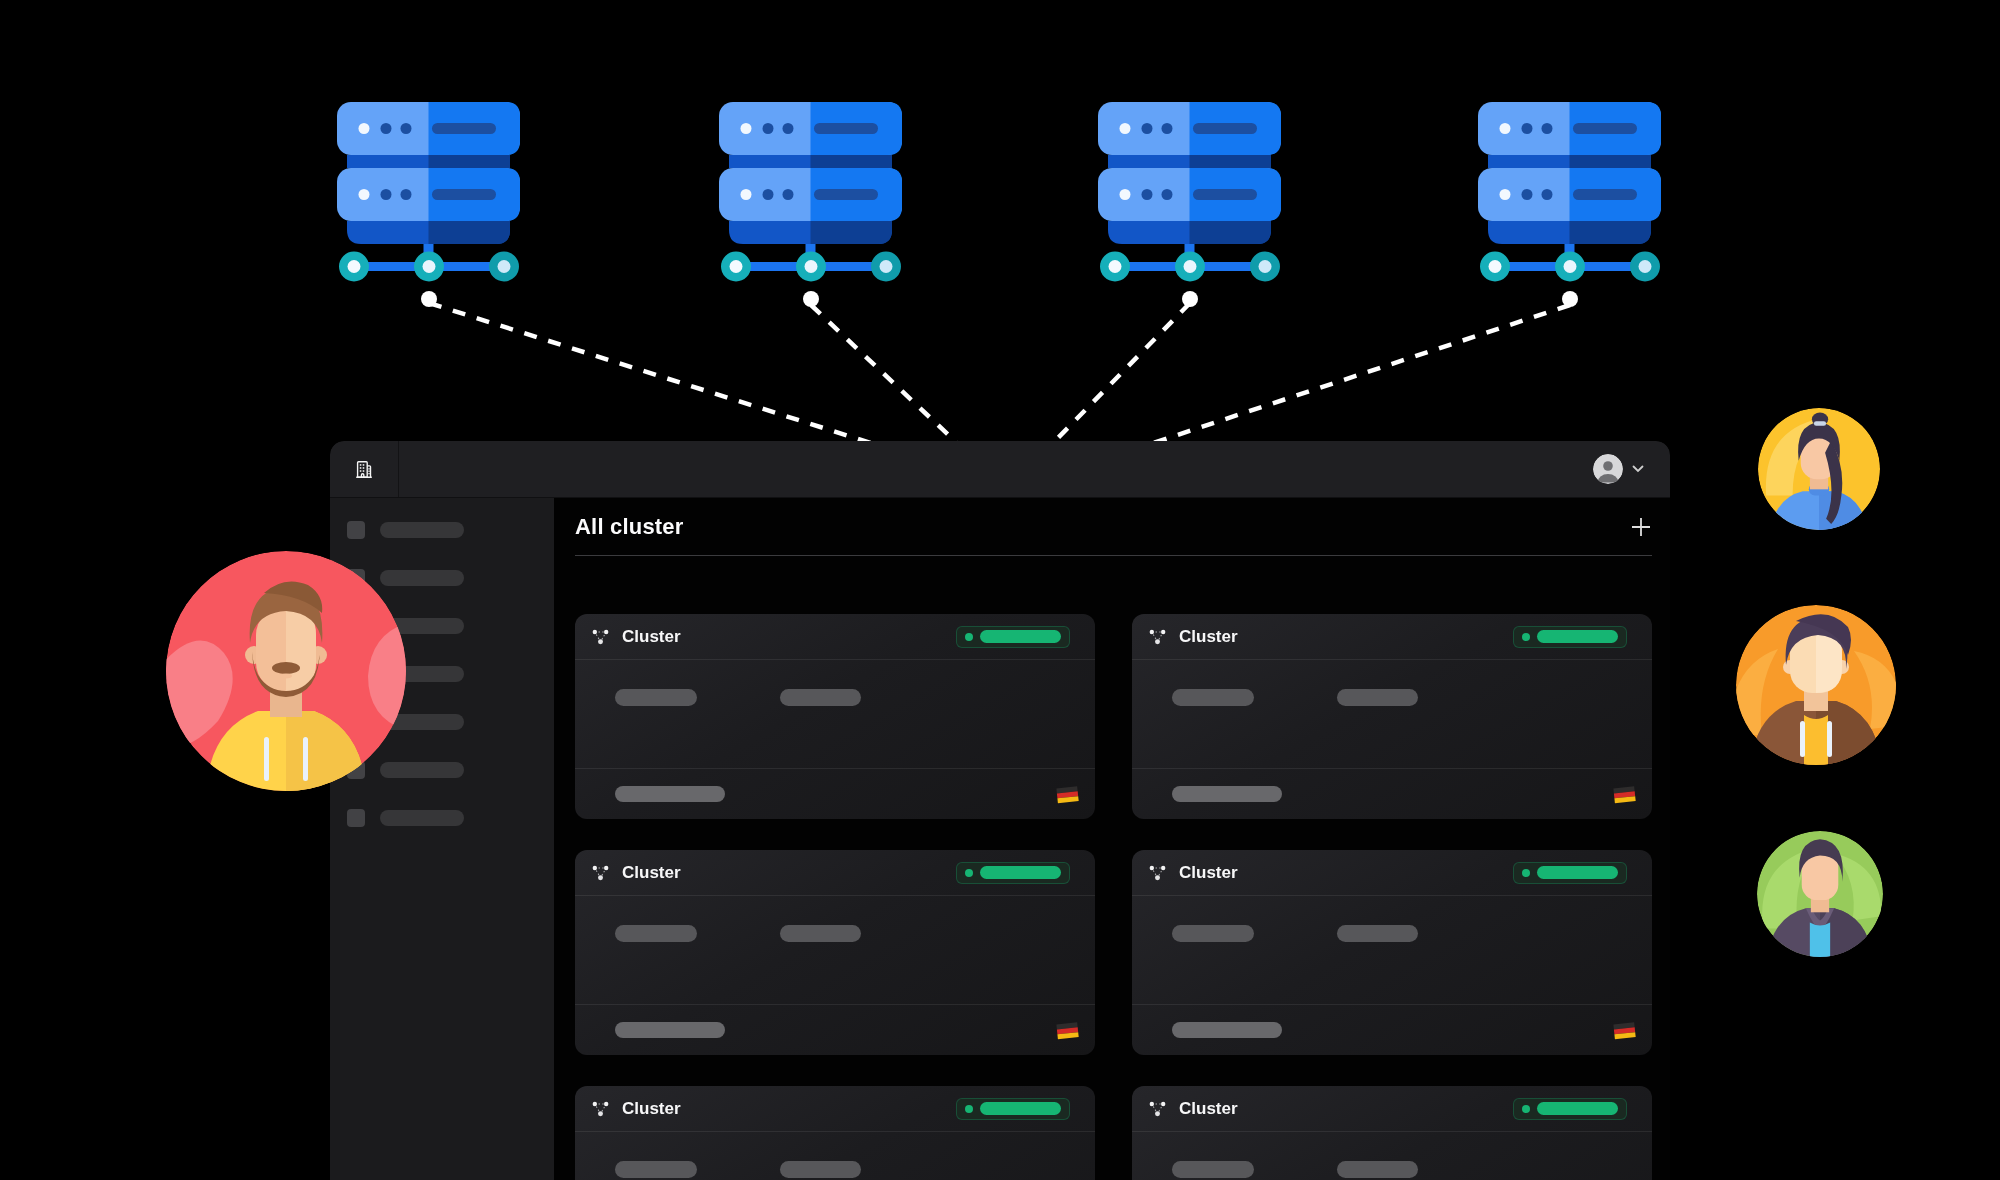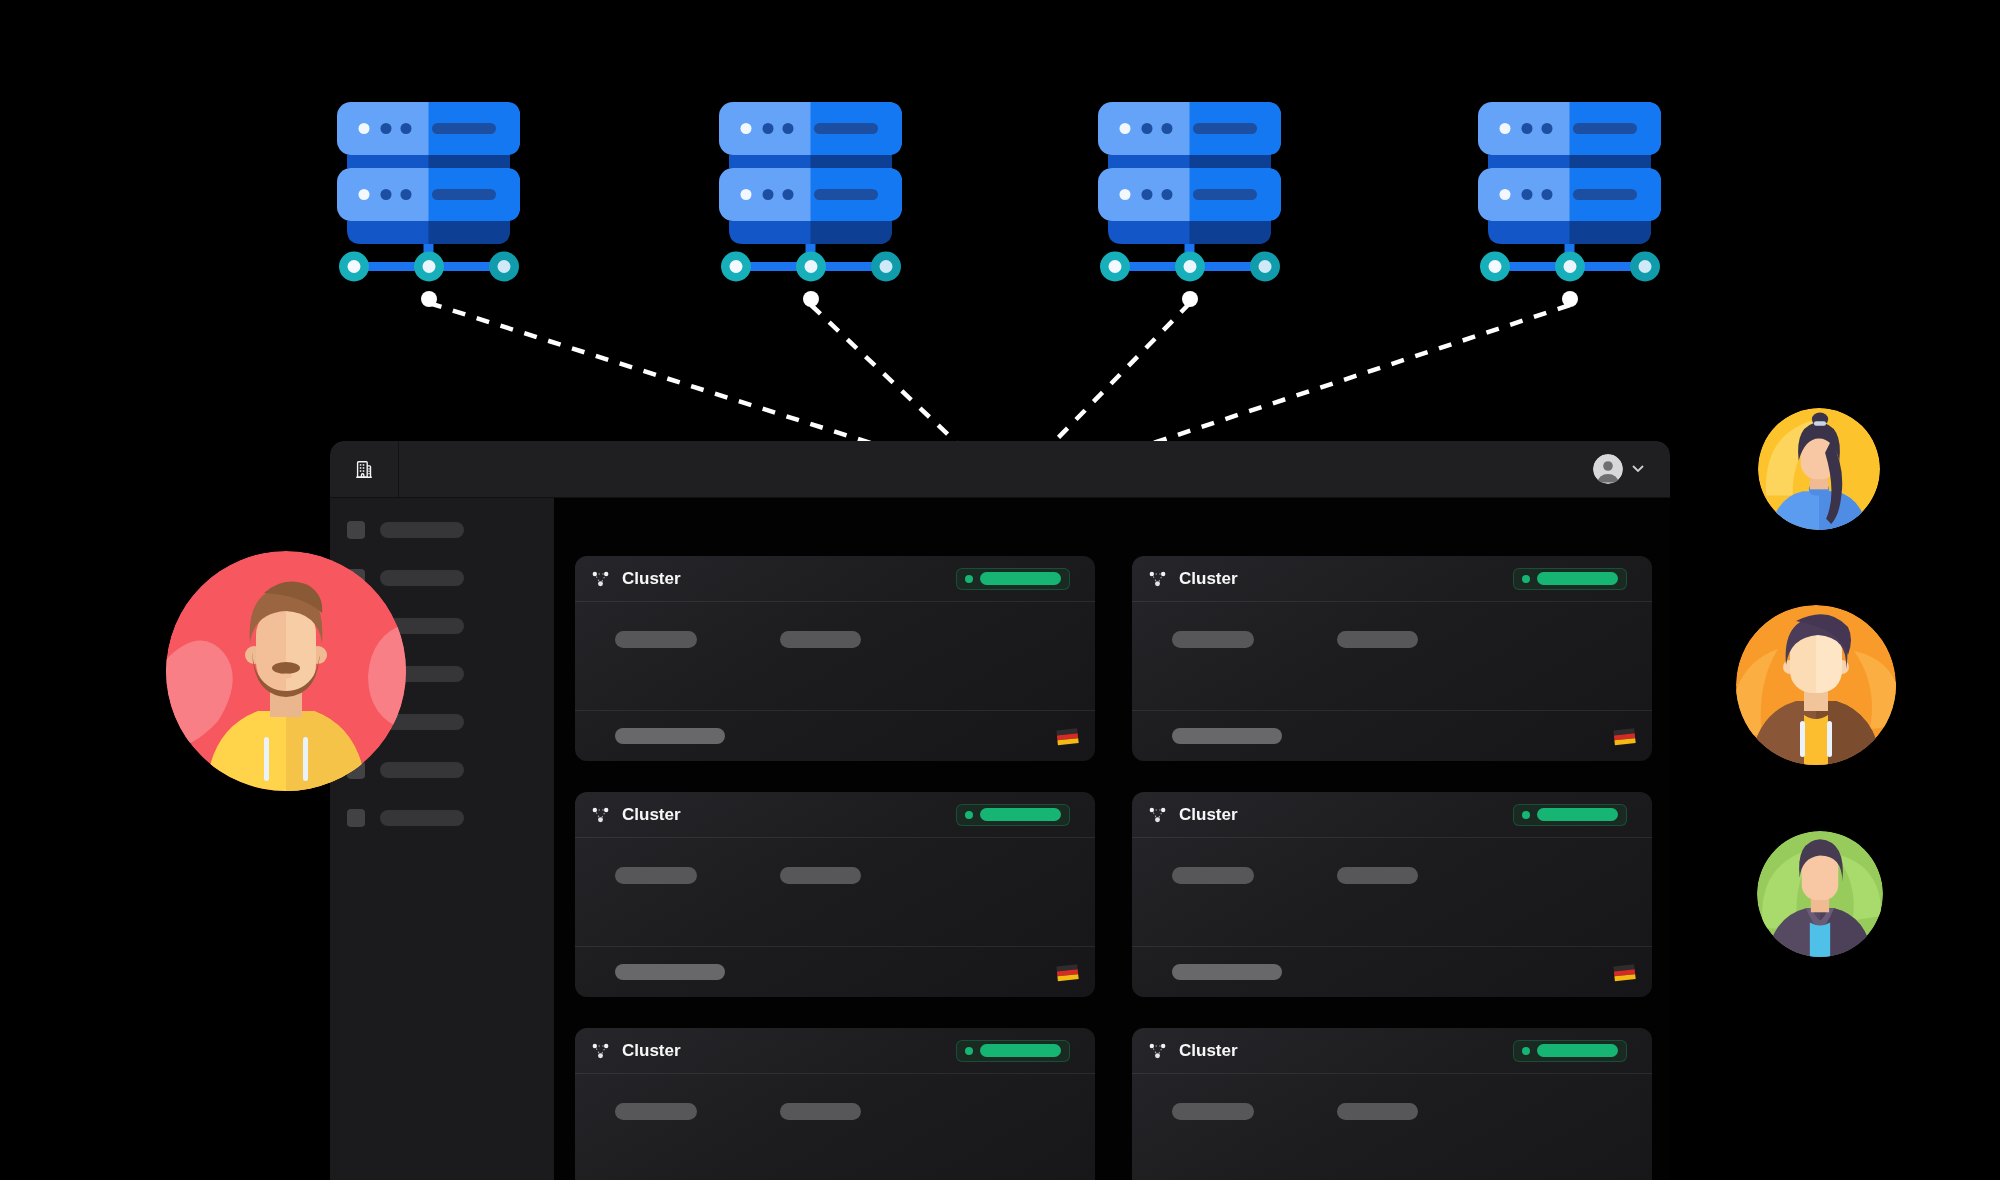"All cluster" div.page-head { html: none -> <div> <h1>All cluster</h1> <button> <svg> <path></path> </svg> </button> </div> }
